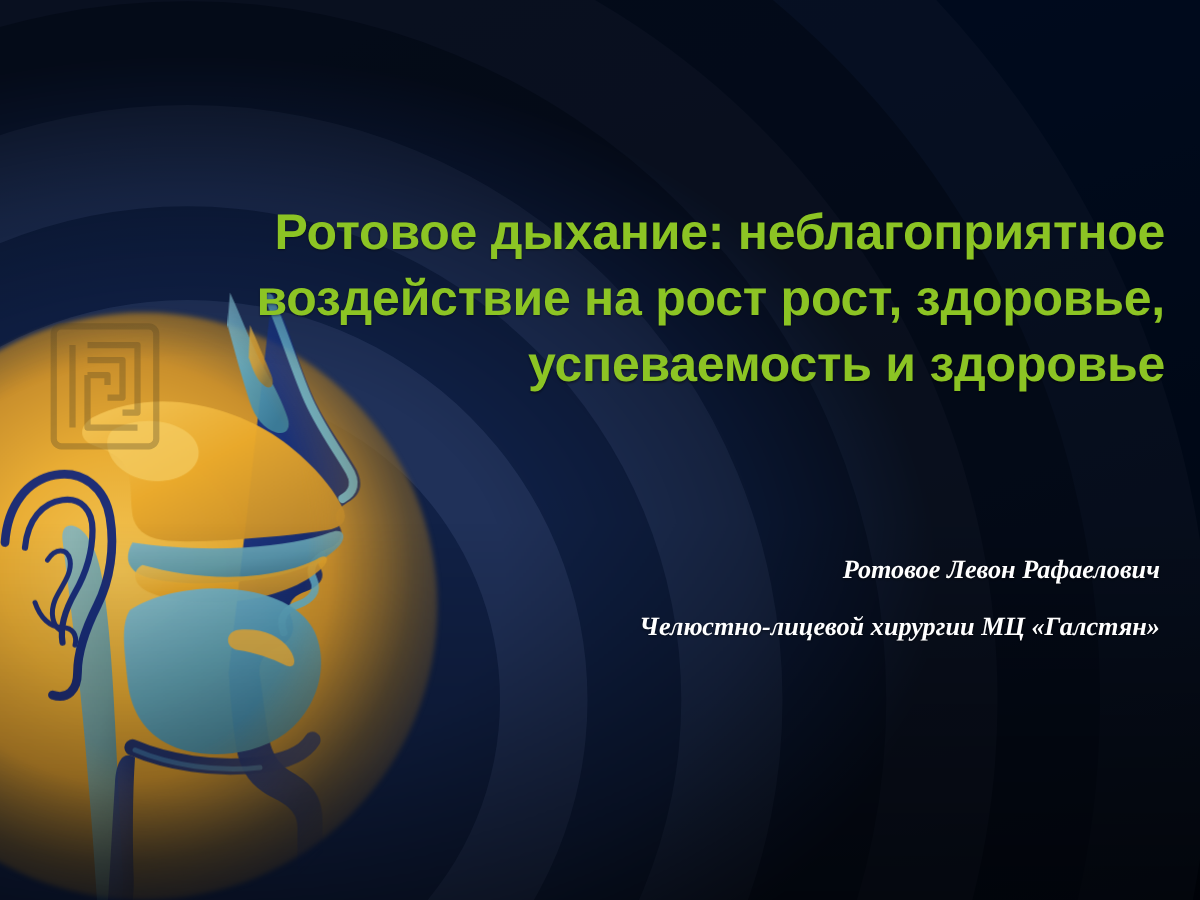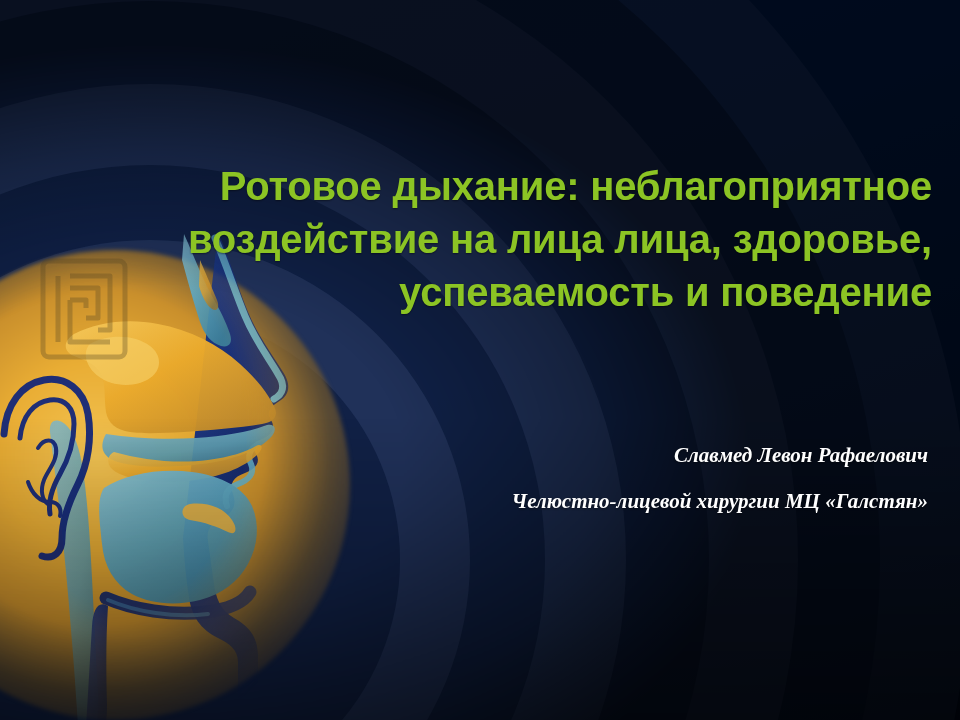"воздействие на лица лица, здоровье," div.title-line { text: лица лица -> рост рост }
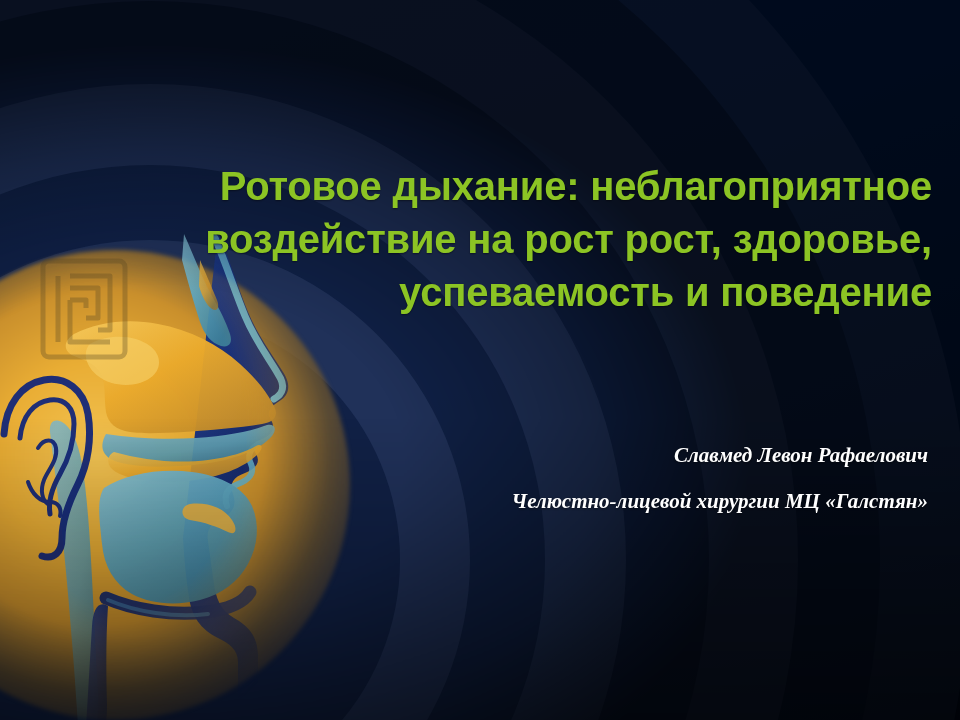"успеваемость и поведение" div.title-line { text: поведение -> здоровье }
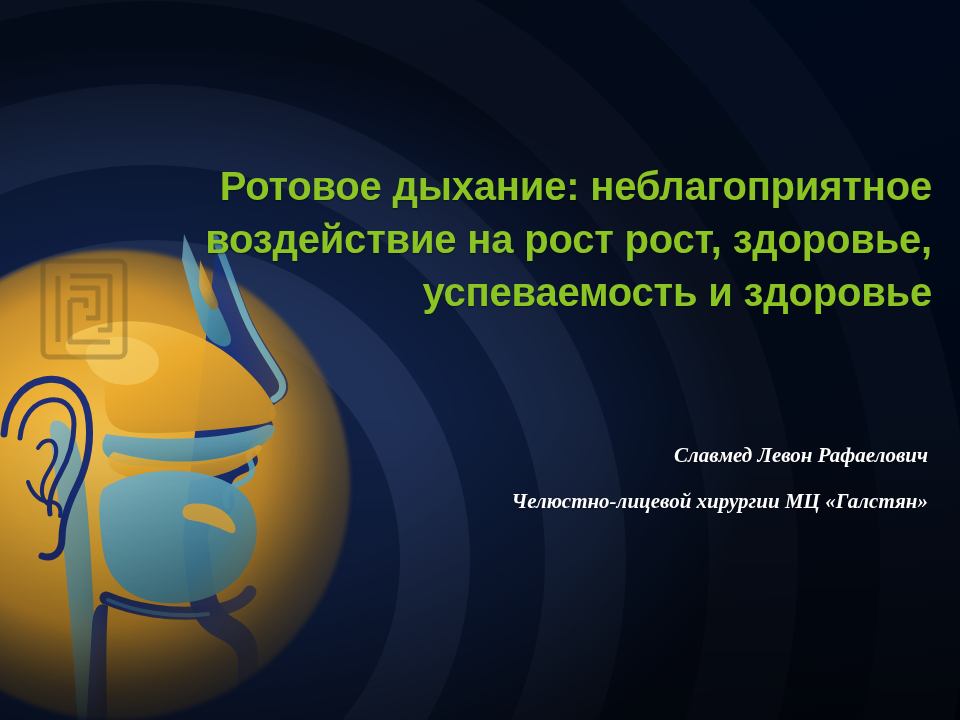"Славмед Левон Рафаелович" div.subtitle-line { text: Славмед -> Ротовое }
